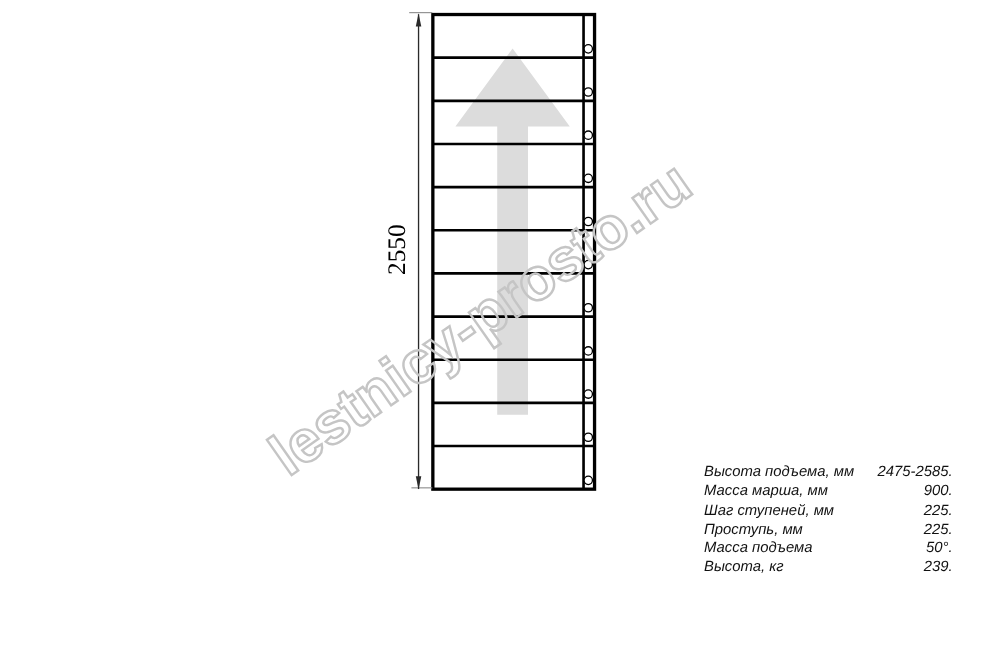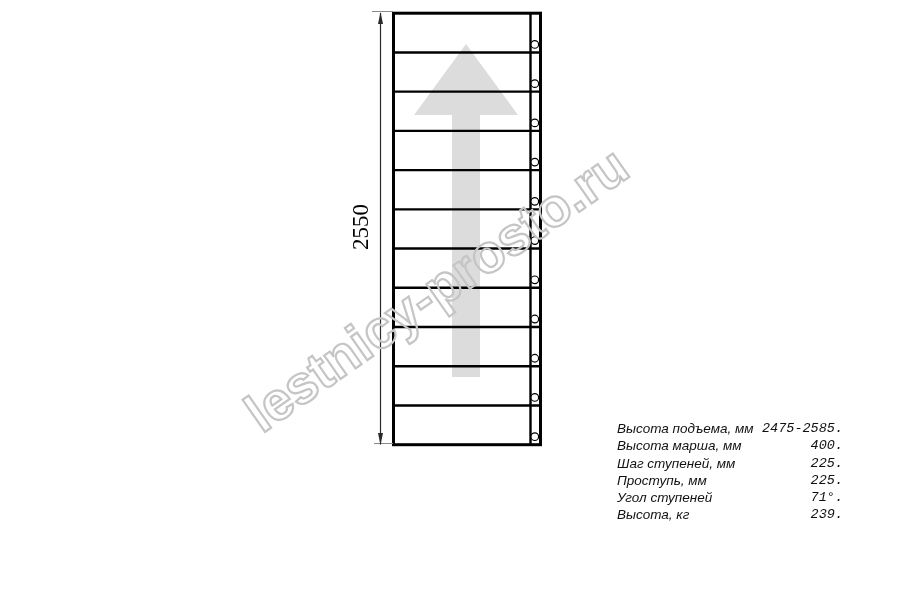"Высота подъема, мм" .specs { left: 617px -> 640px }
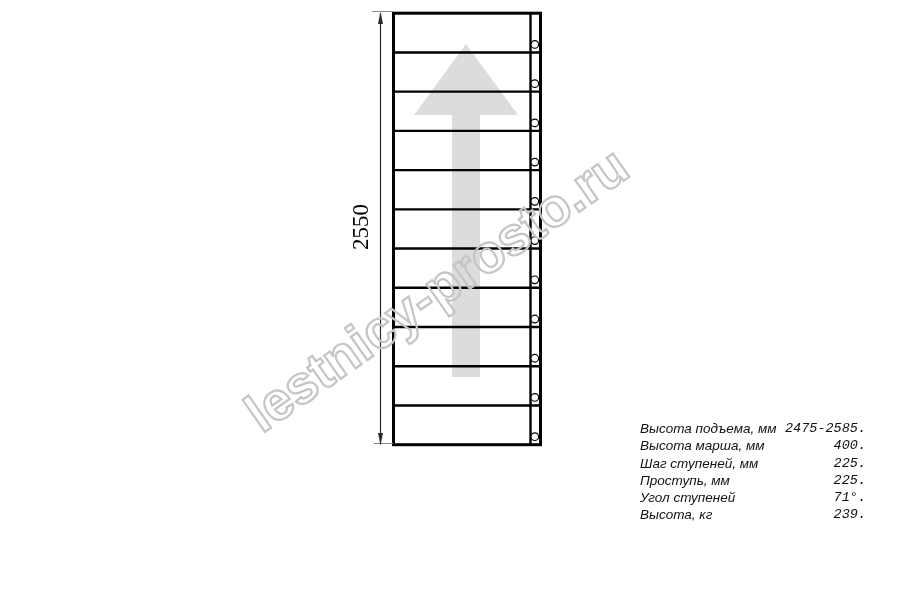"2475-2585." .spec-value { font-family: Liberation Mono, monospace -> none }
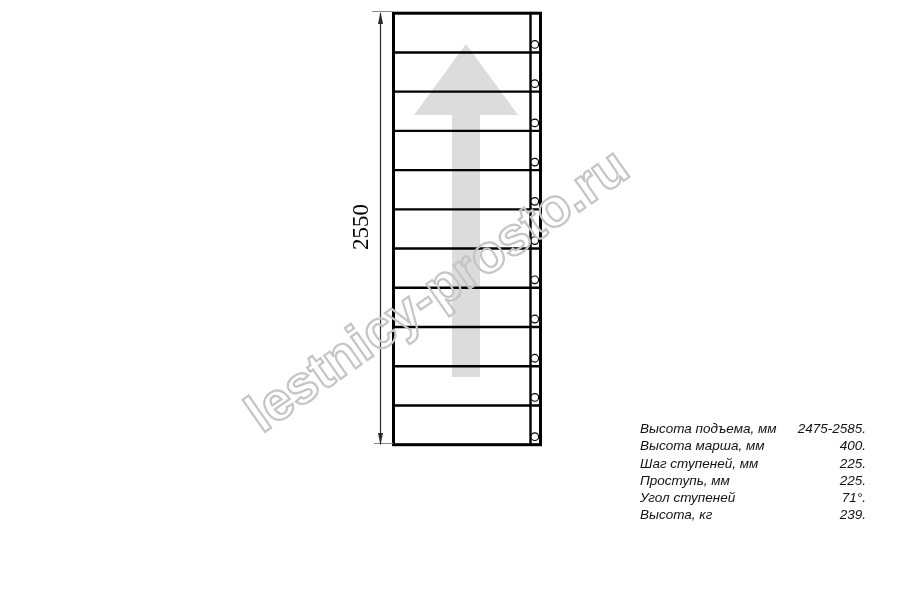"Высота марша, мм" span.spec-label { text: Высота -> Масса }
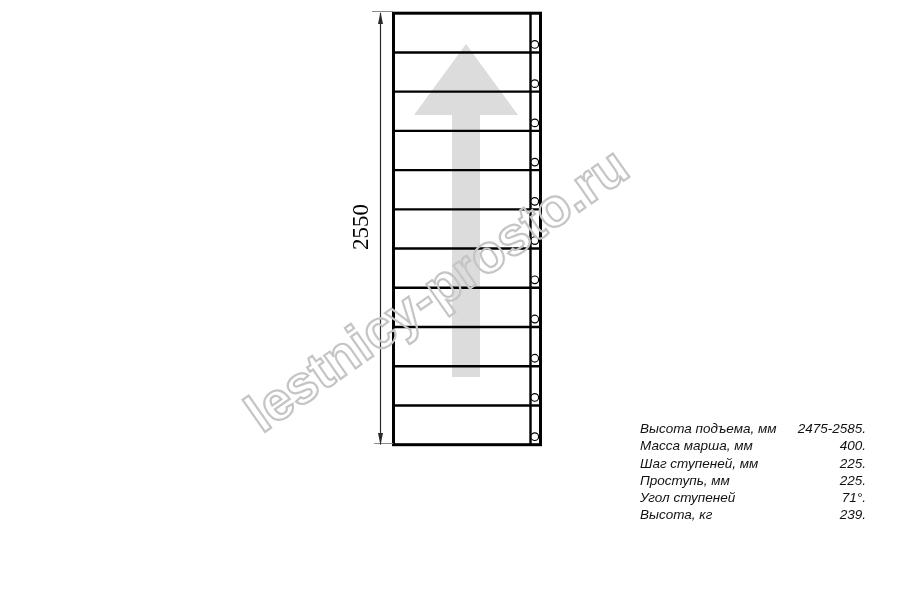"400." span.spec-value { text: 400 -> 900 }
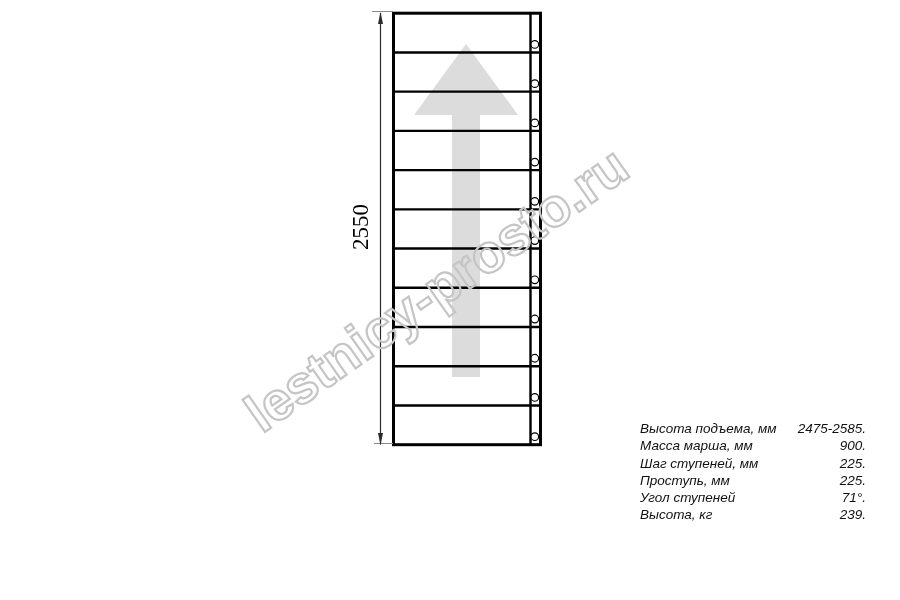"Угол ступеней" span.spec-label { text: Угол ступеней -> Масса подъема }
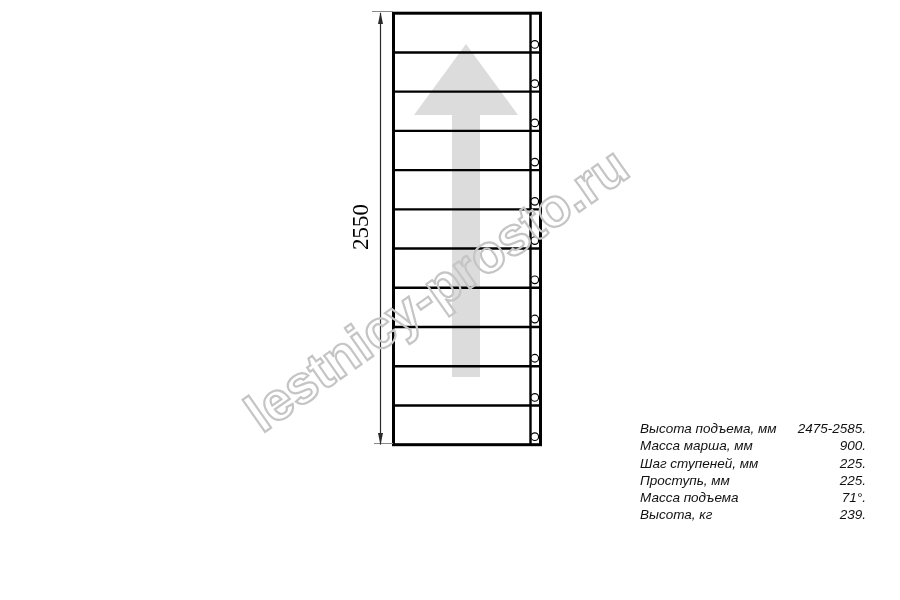"71°." span.spec-value { text: 71 -> 50 }
